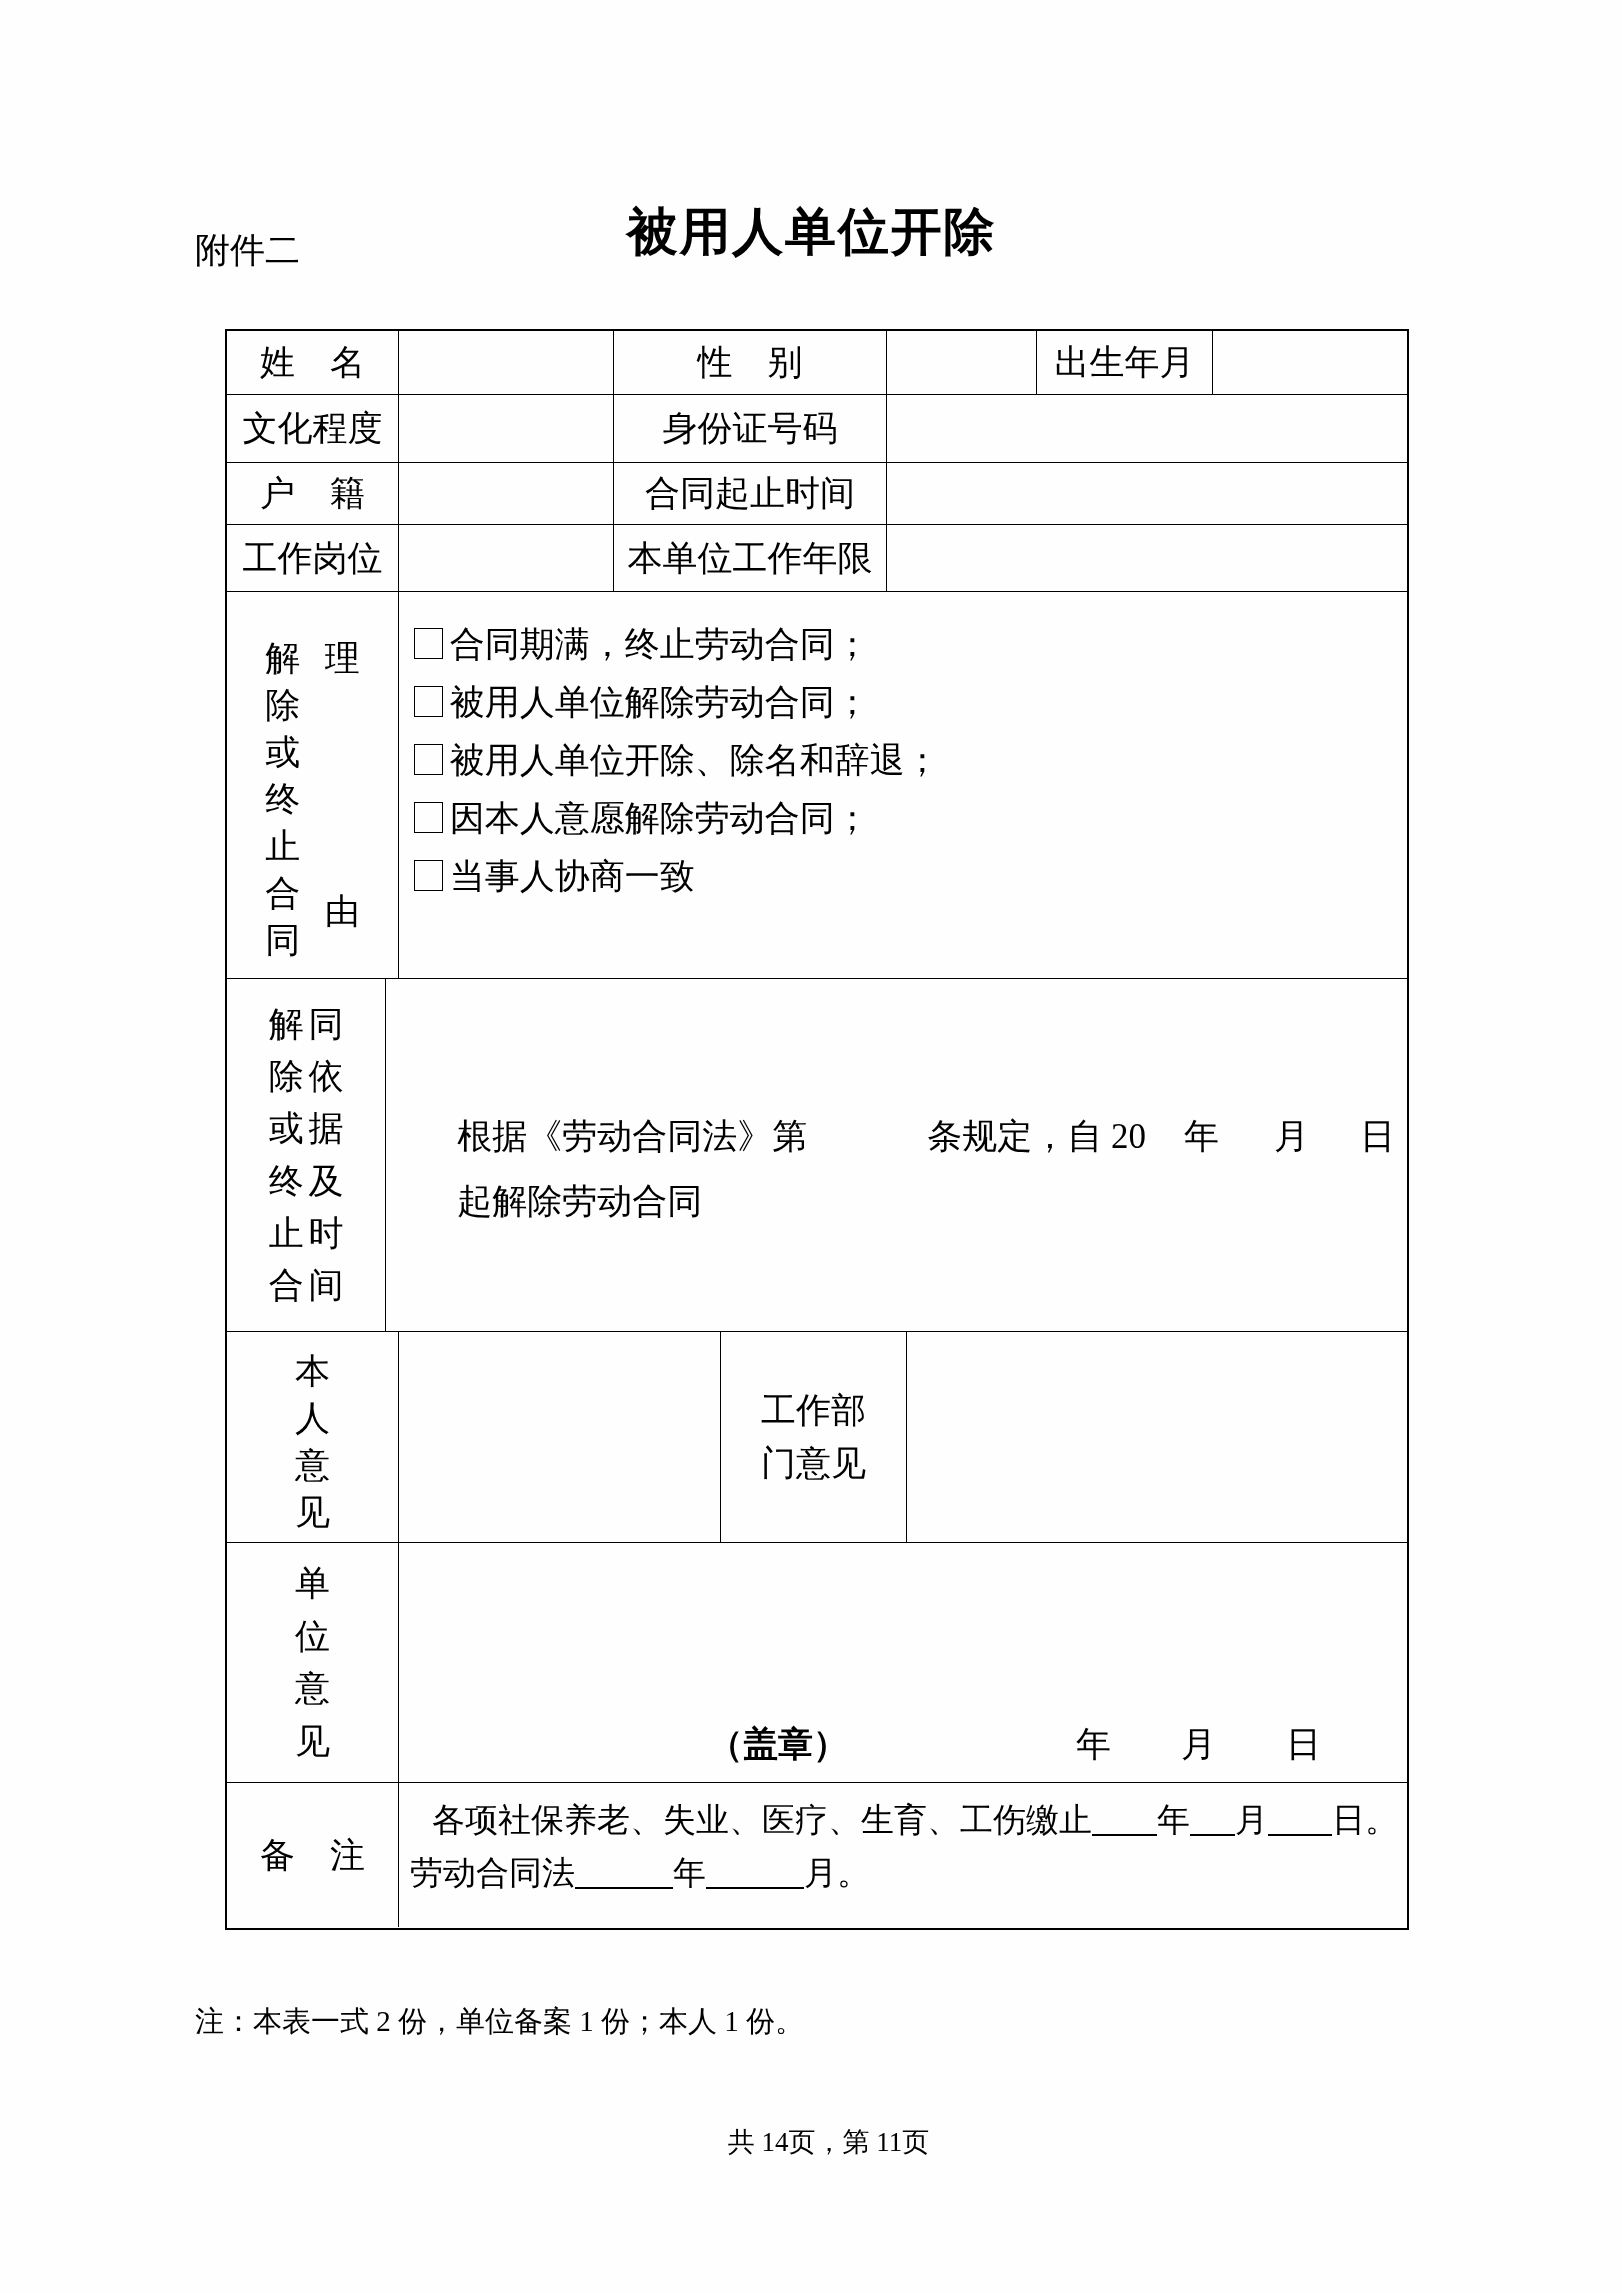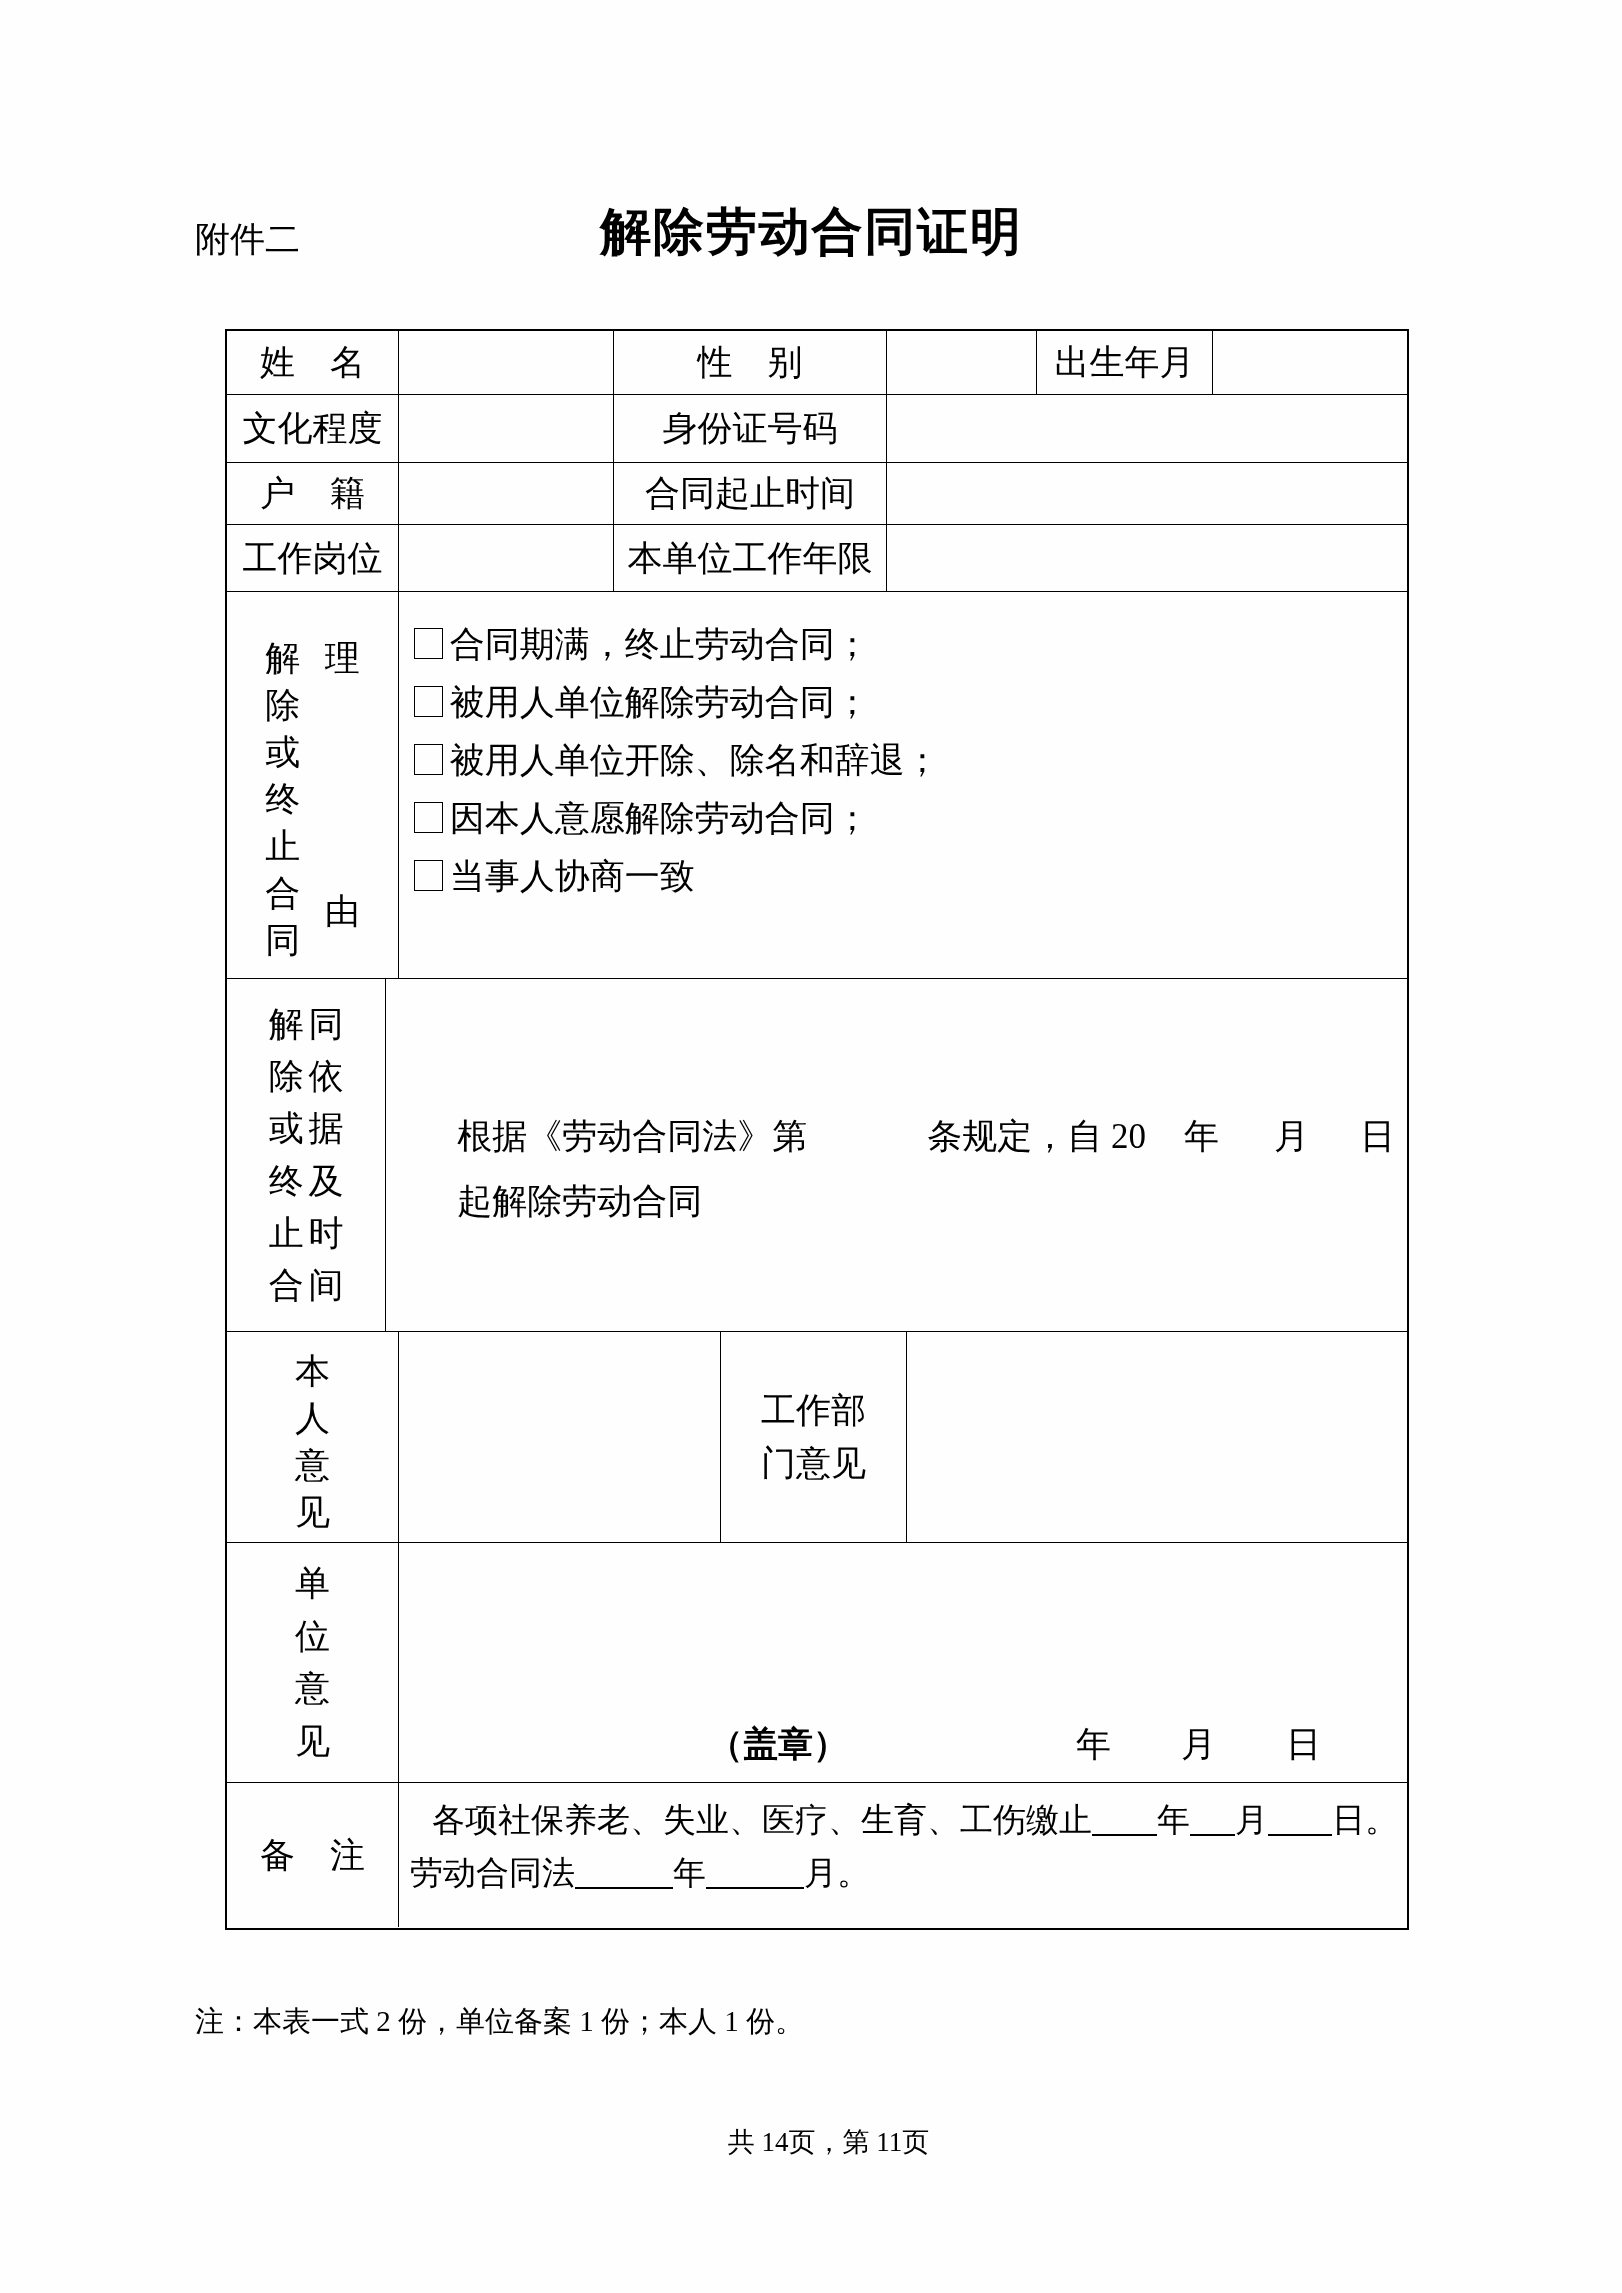"附件二" .attach { top: 216px -> 227px }
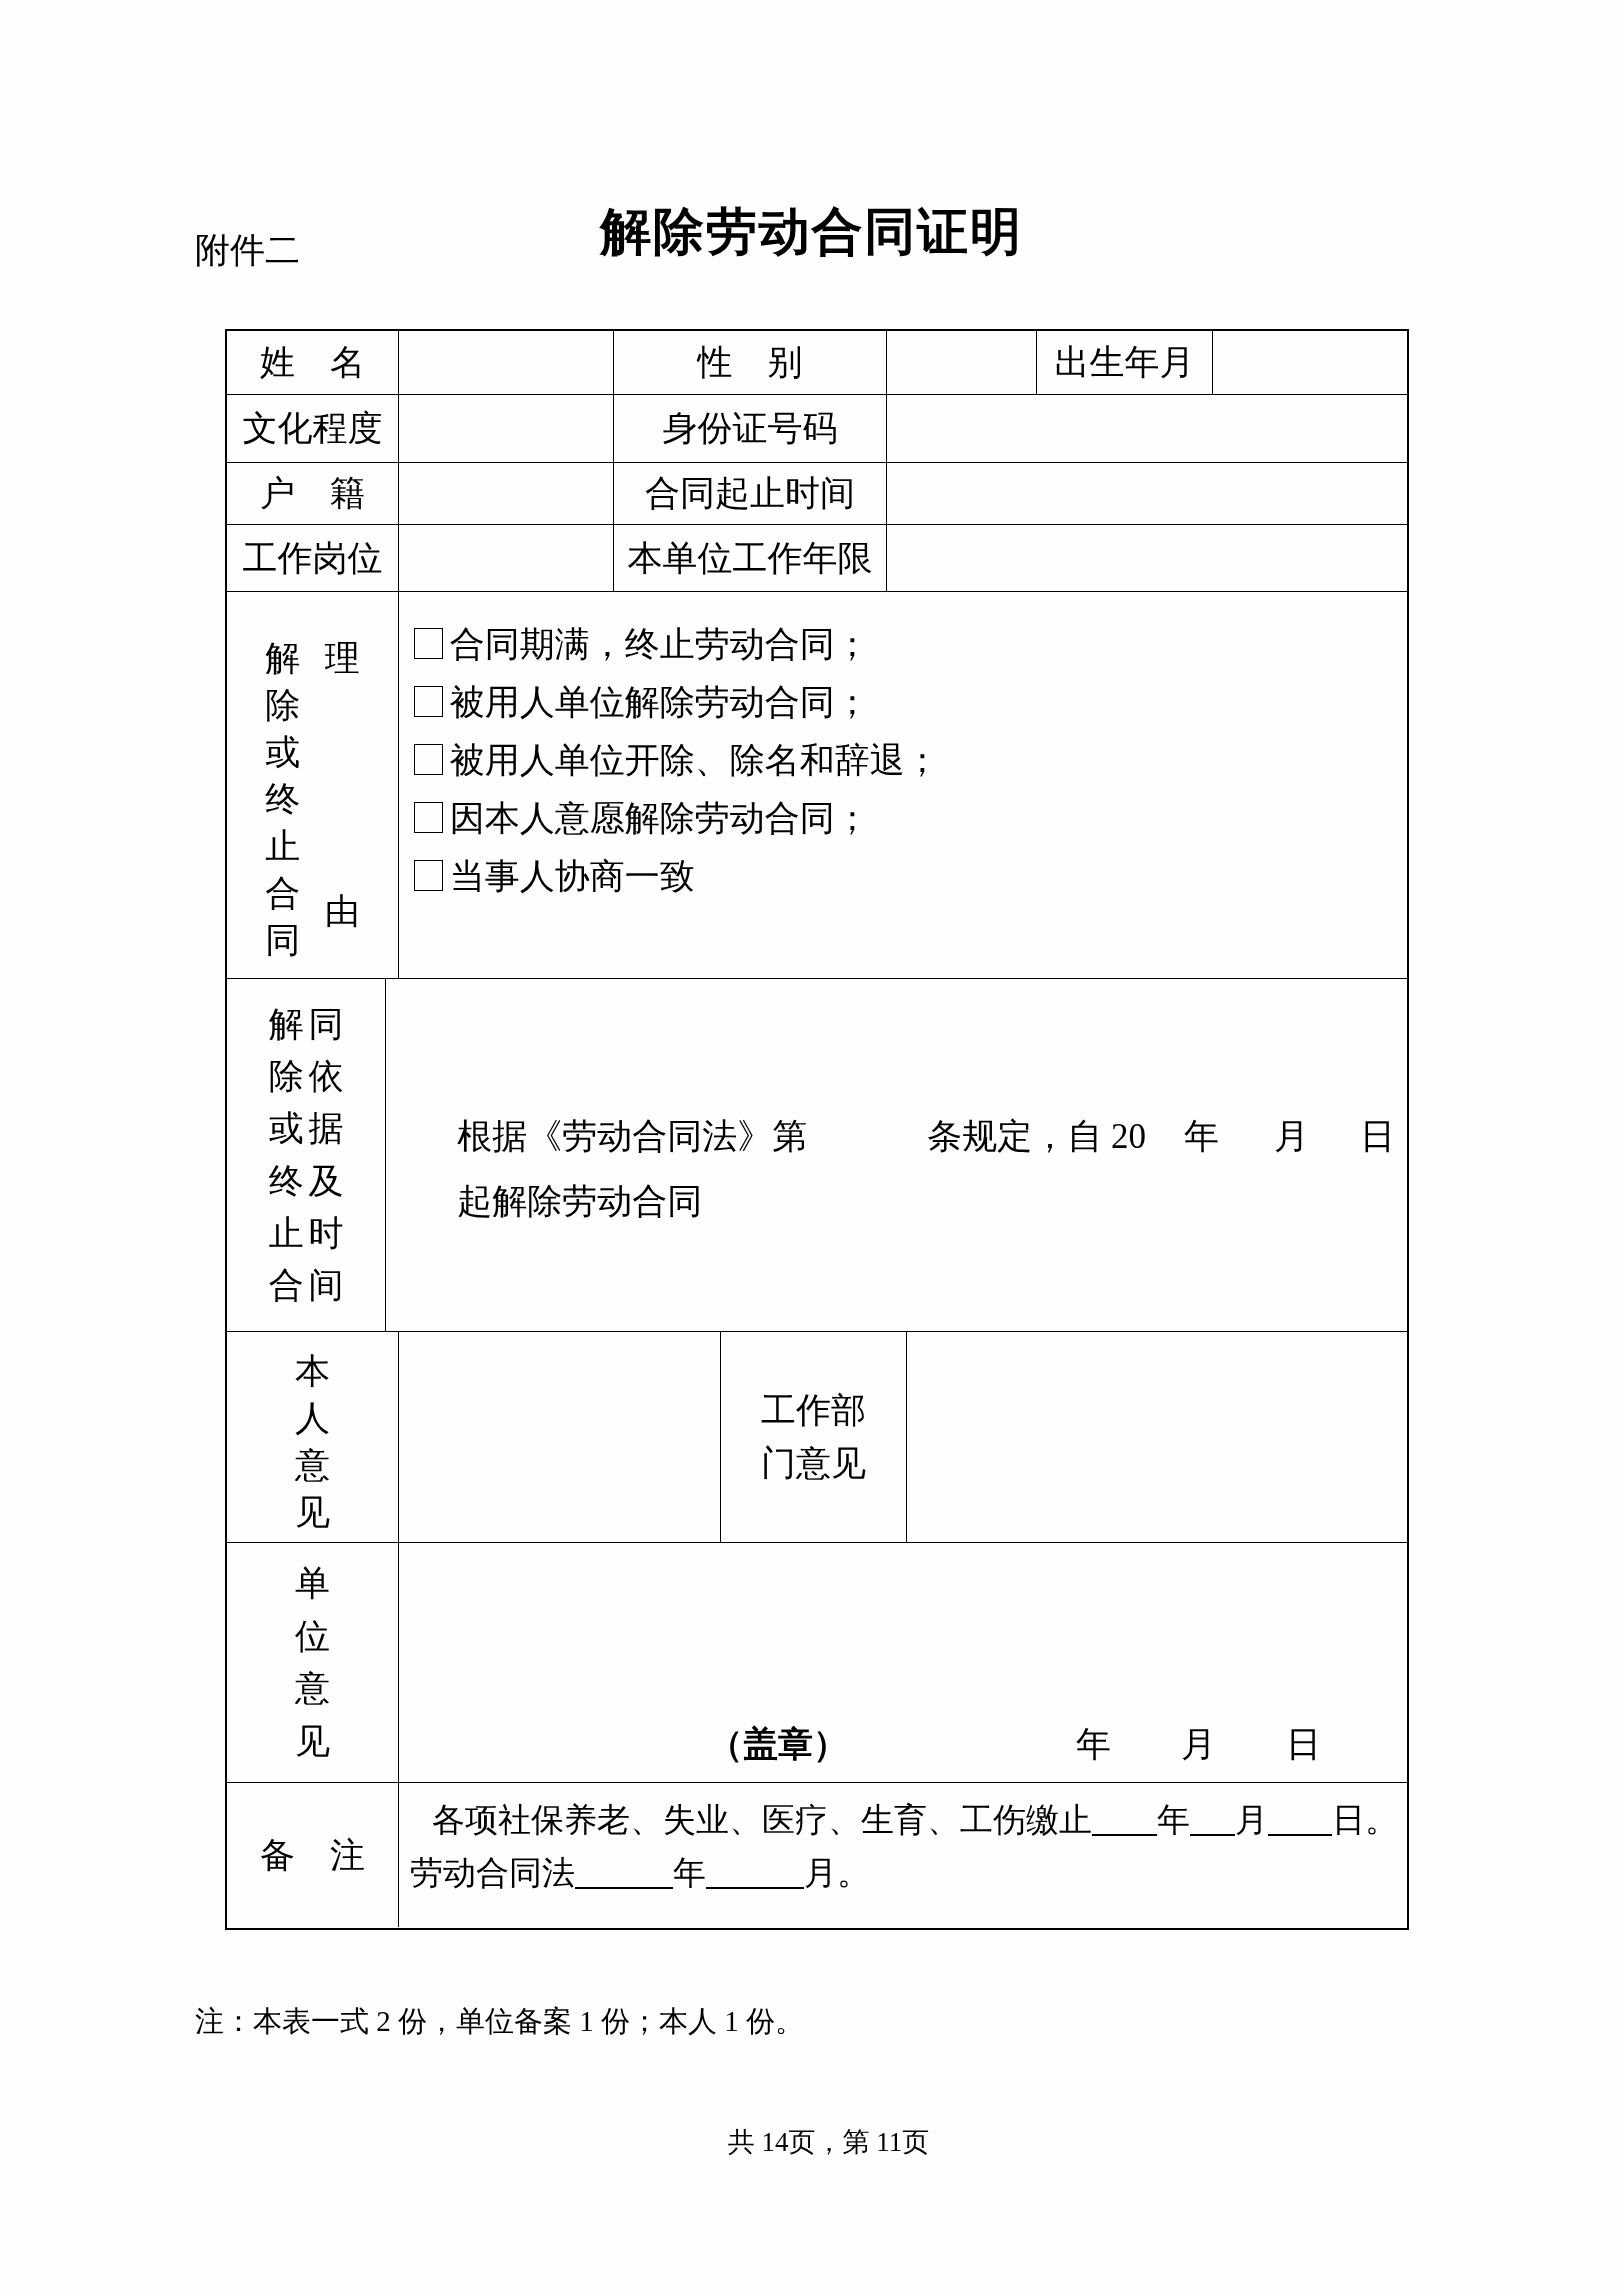"解除劳动合同证明" h1.title { text: 解除劳动合同证明 -> 被用人单位开除 }
